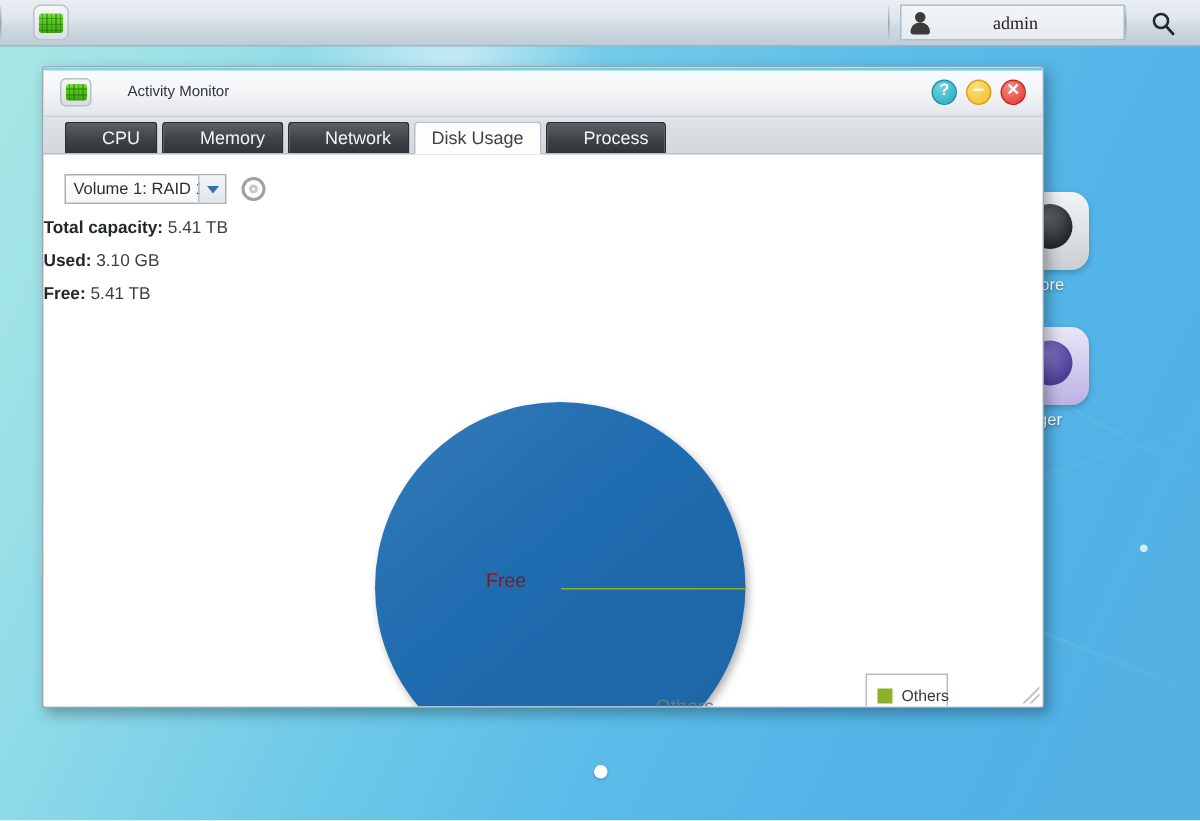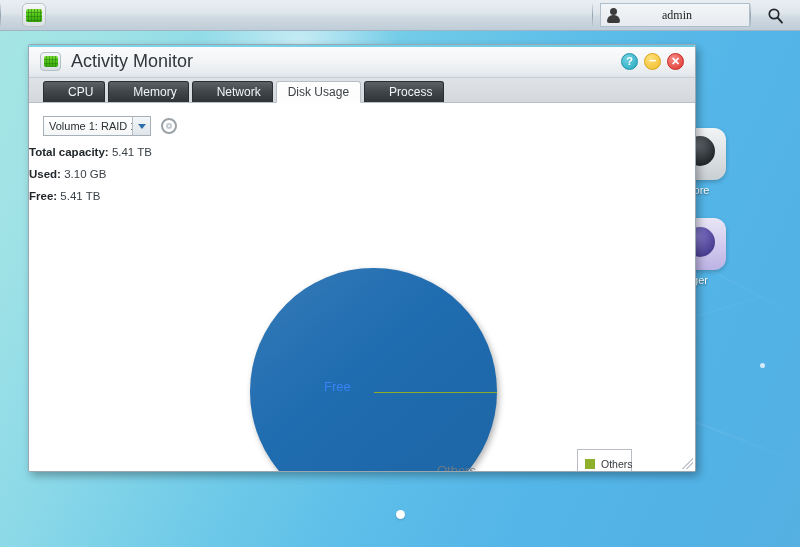"Activity Monitor" #win-title { font-size: 18px -> 10px; margin-left: 10px -> 24px }
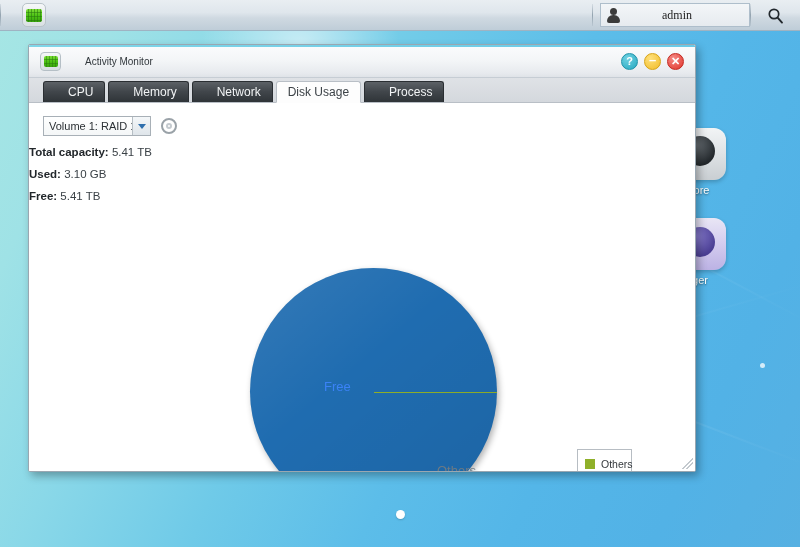"Free" #label-free { color: #3b82f6 -> #7f1d1d }
